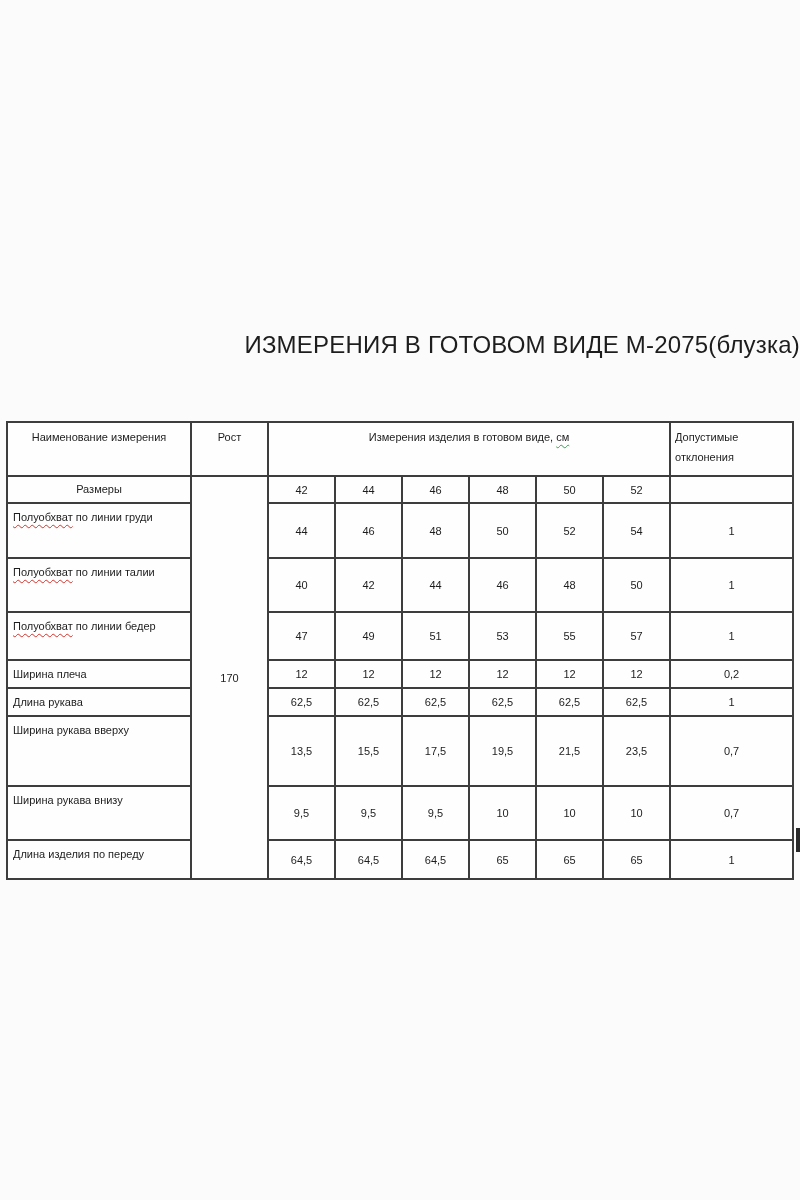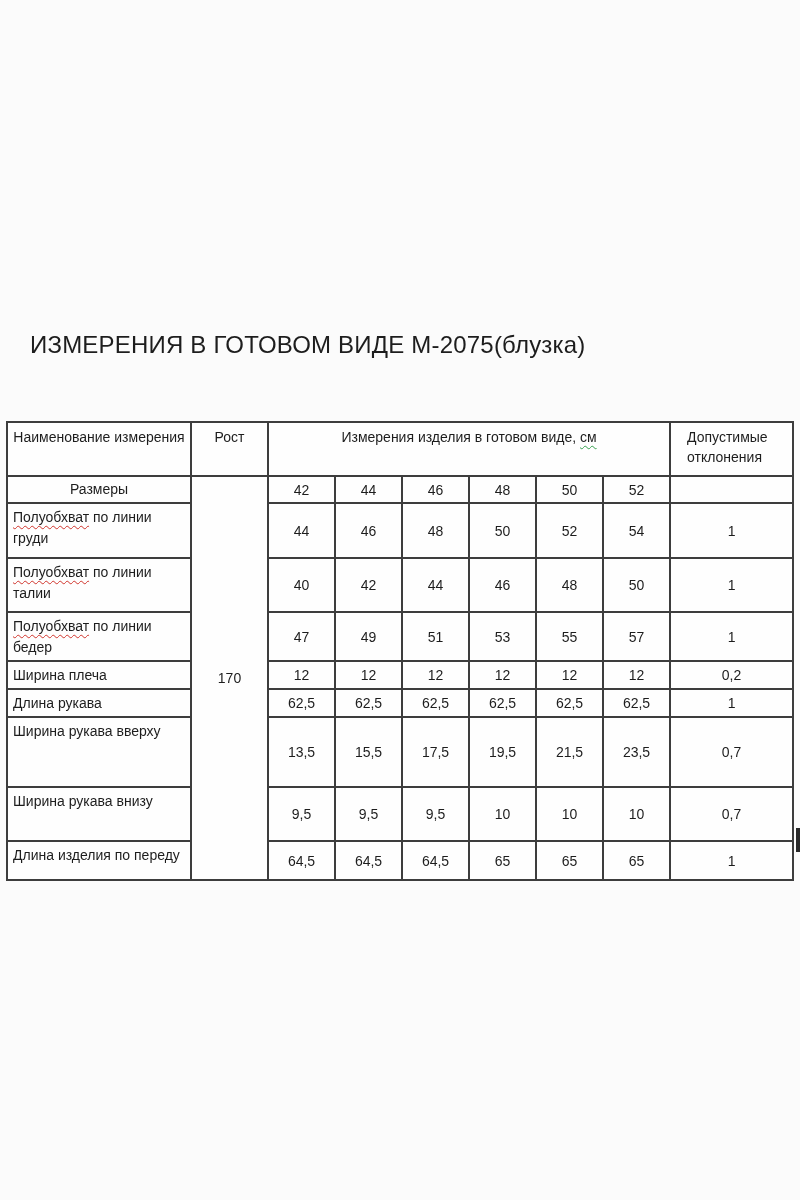"ИЗМЕРЕНИЯ В ГОТОВОМ ВИДЕ М-2075(блузка)" .doc-title { text-align: left -> right }
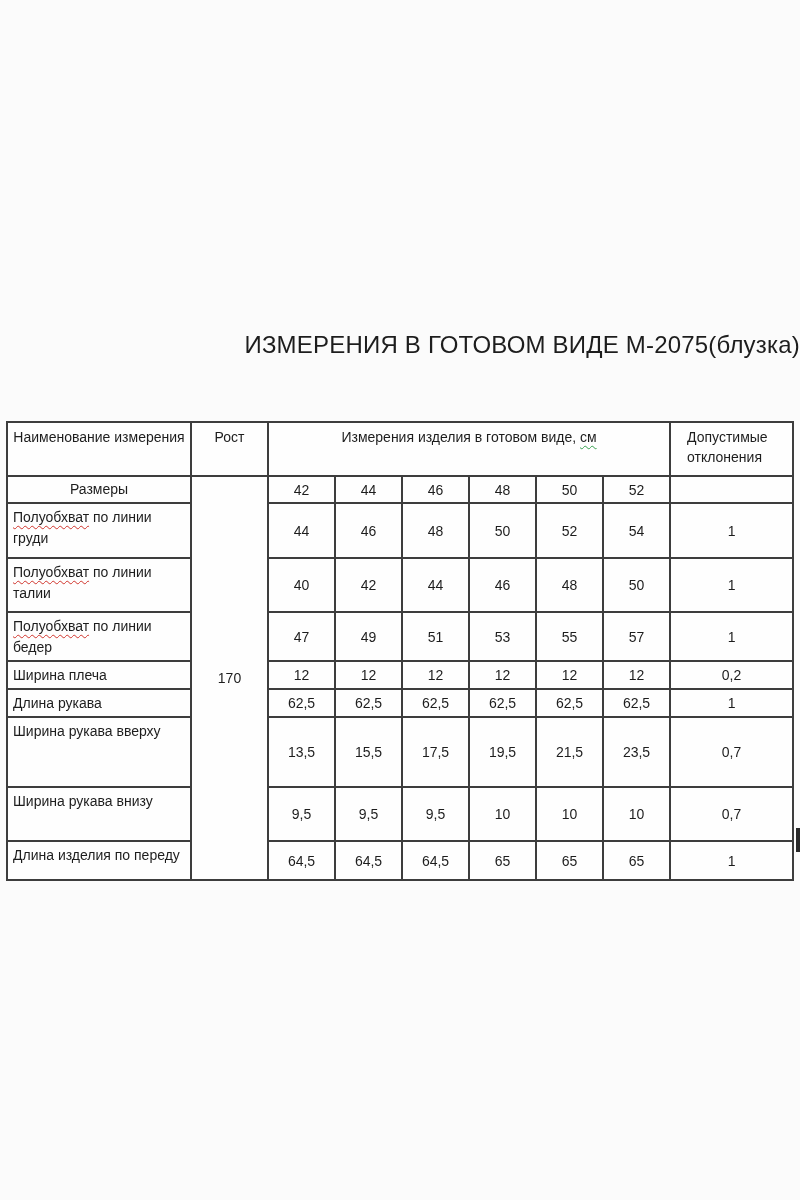"Наименование измерения" table.size-table { font-size: 14px -> 11px }
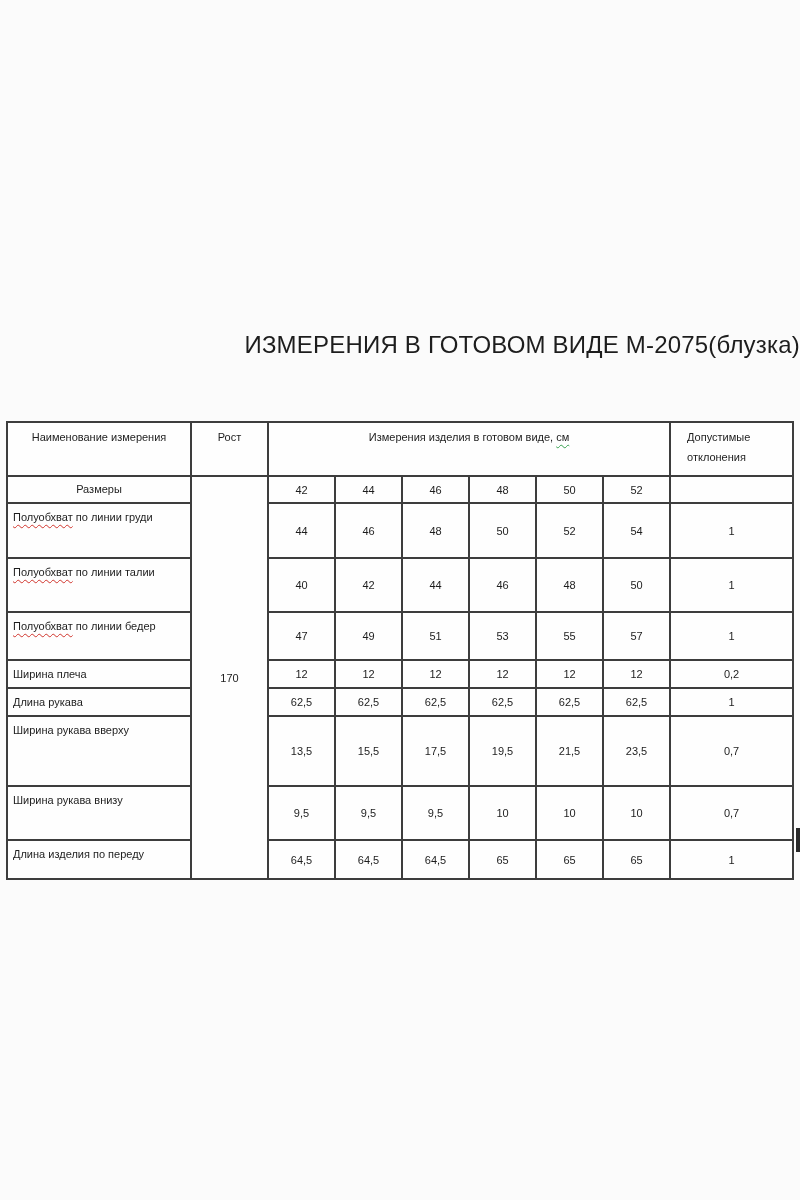"Допустимые отклонения" th.th-deviation { padding-left: 16px -> 4px }
